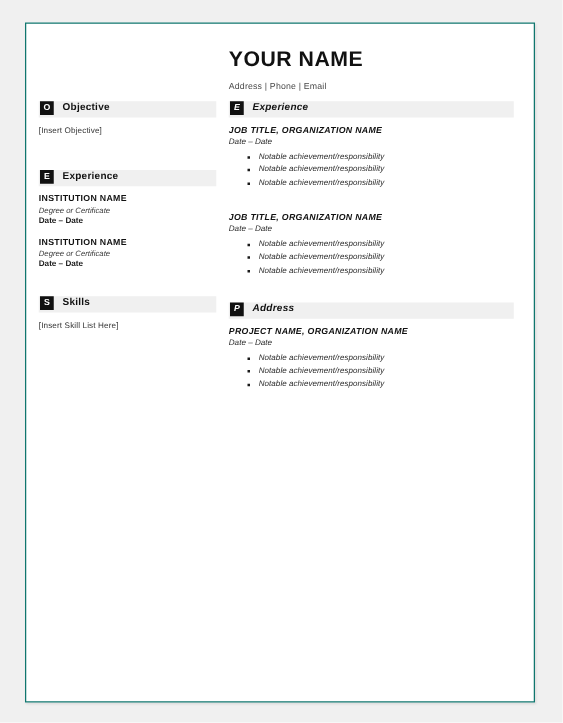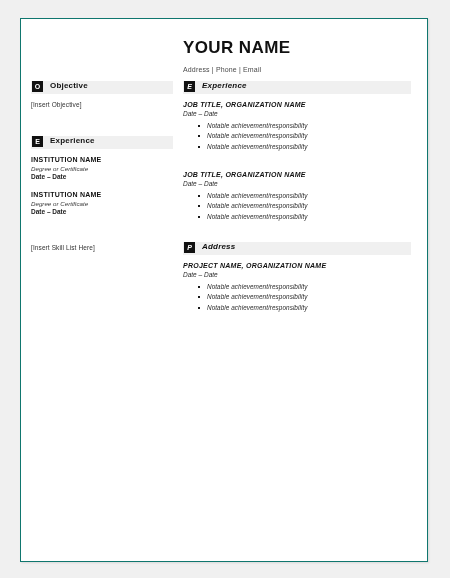"Skills" div.section-head { html: none -> <div> <span>S</span> <span>Skills</span> </div> }
